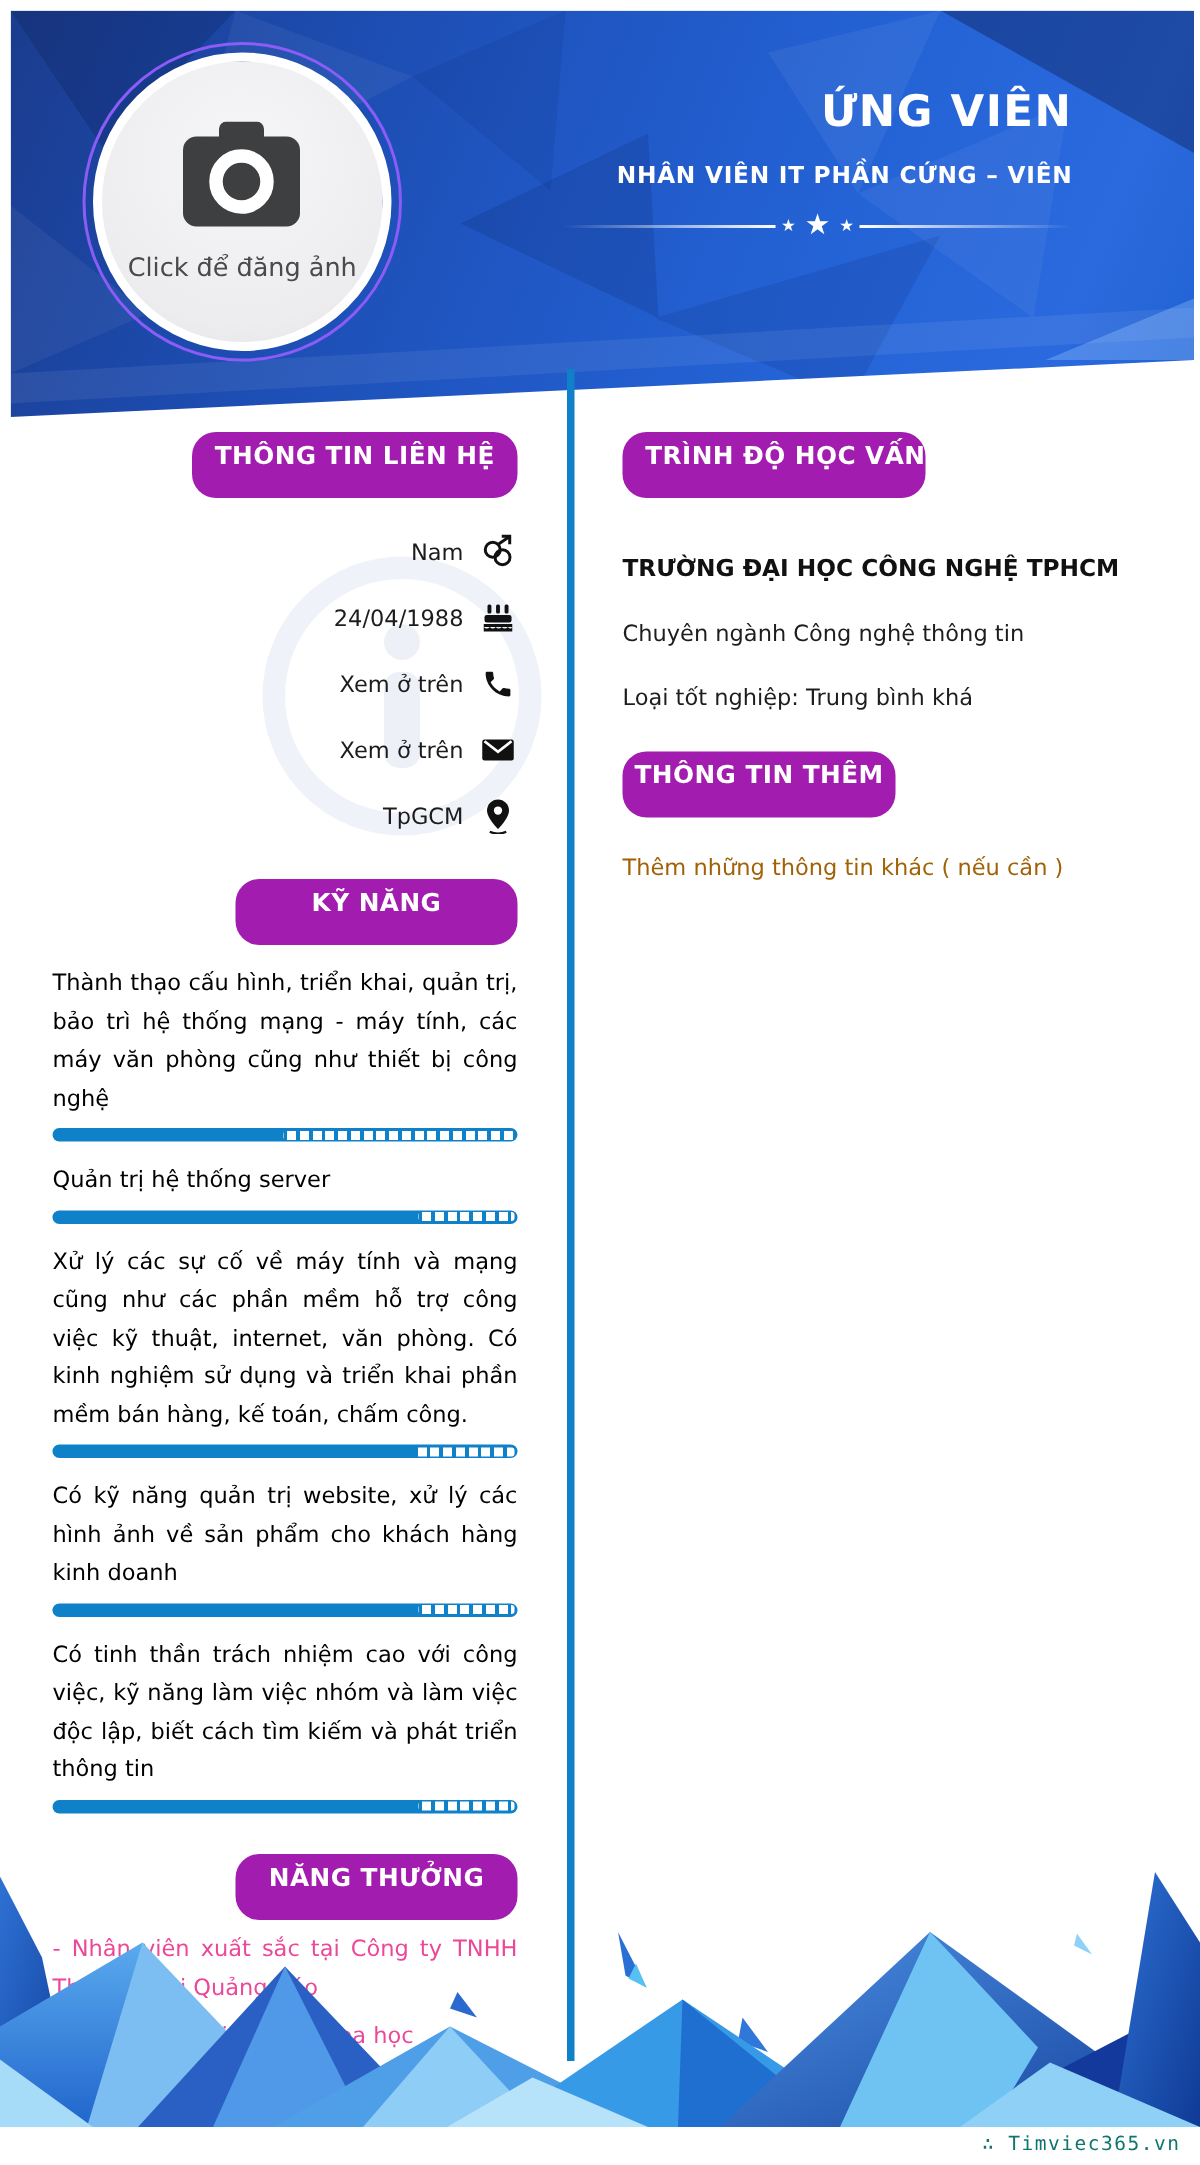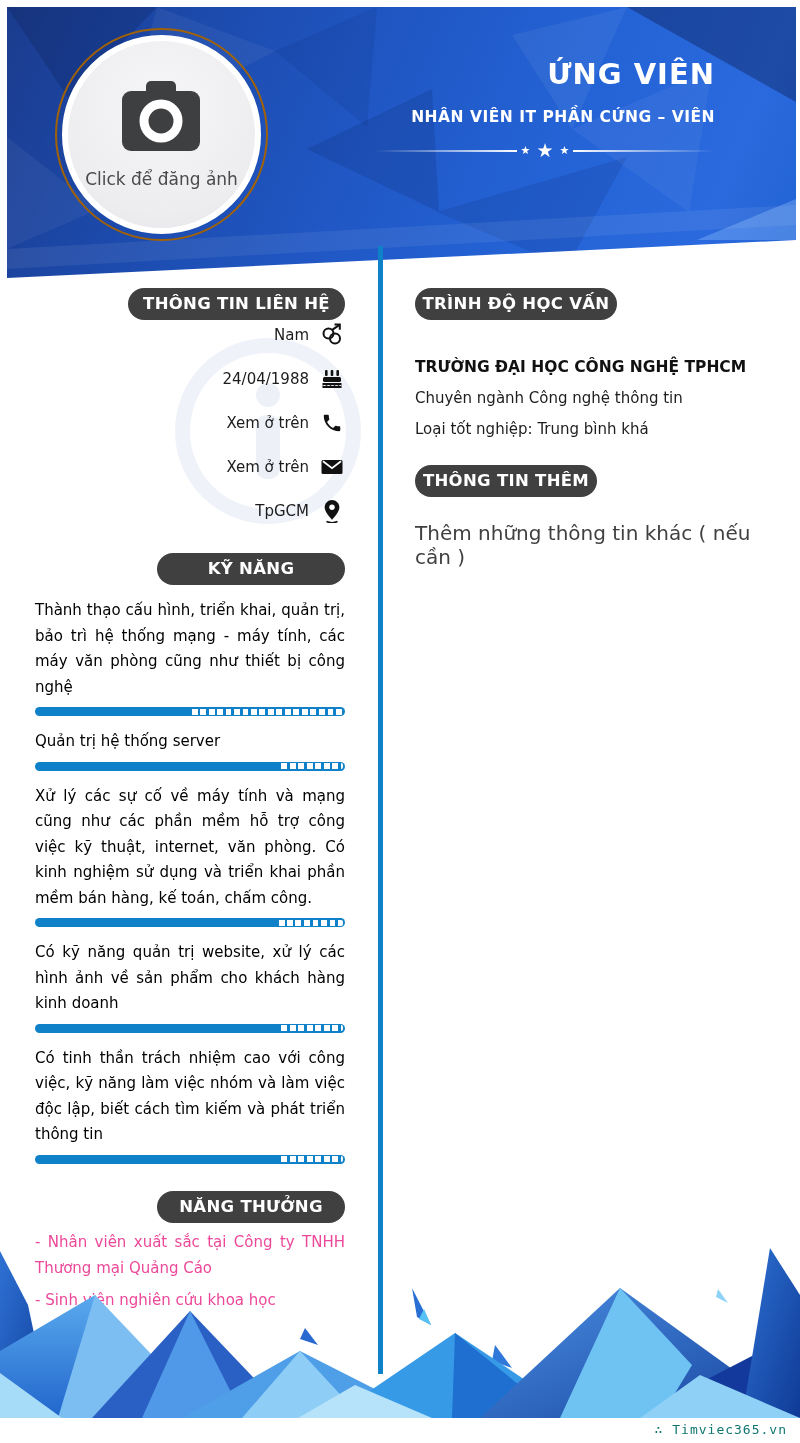"Click để đăng ảnh" .photo-wrap { border: 2px solid #a16207 -> 2px solid #8b5cf6 }
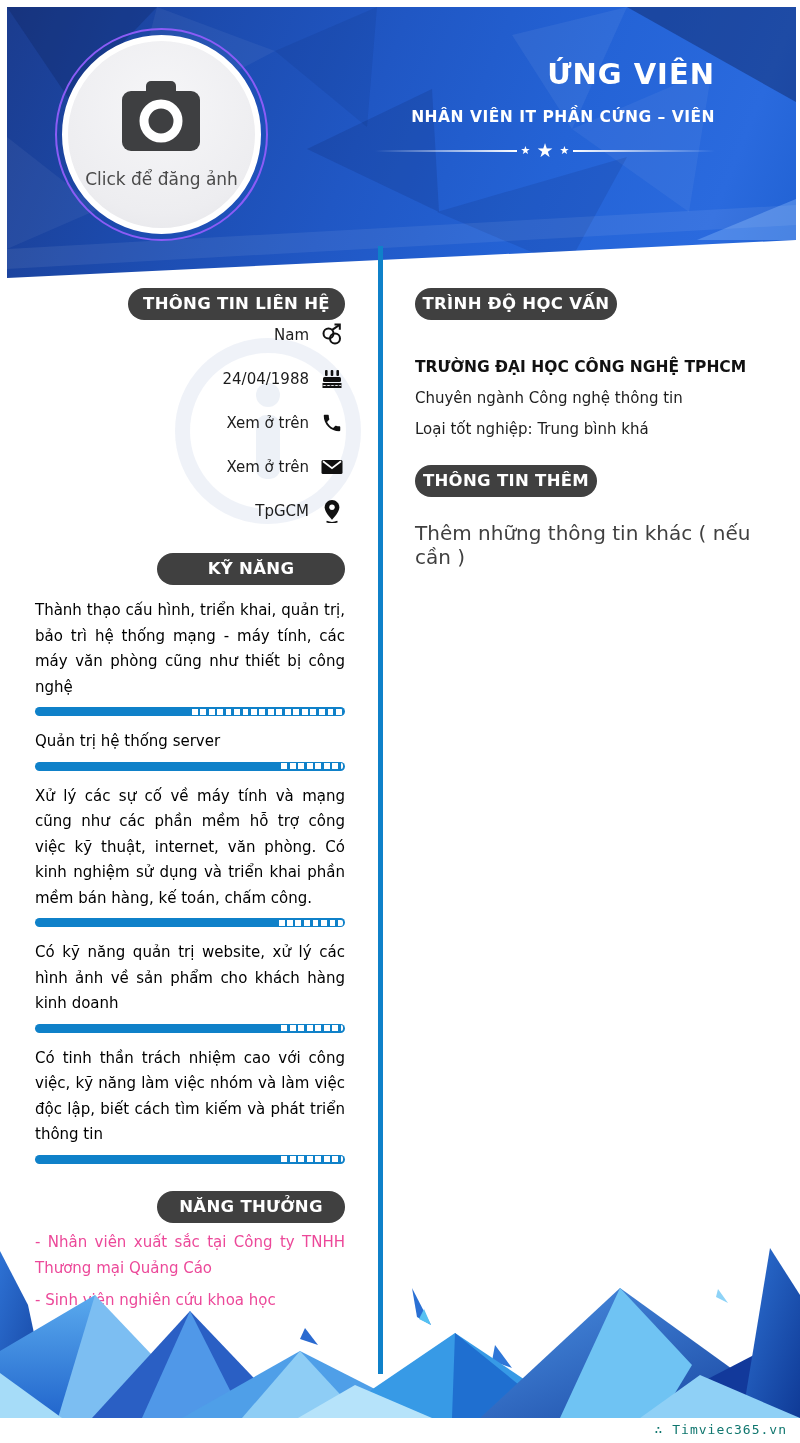"THÔNG TIN LIÊN HỆ" .pill { background: #404040 -> #a21caf; height: 32px -> 44px }
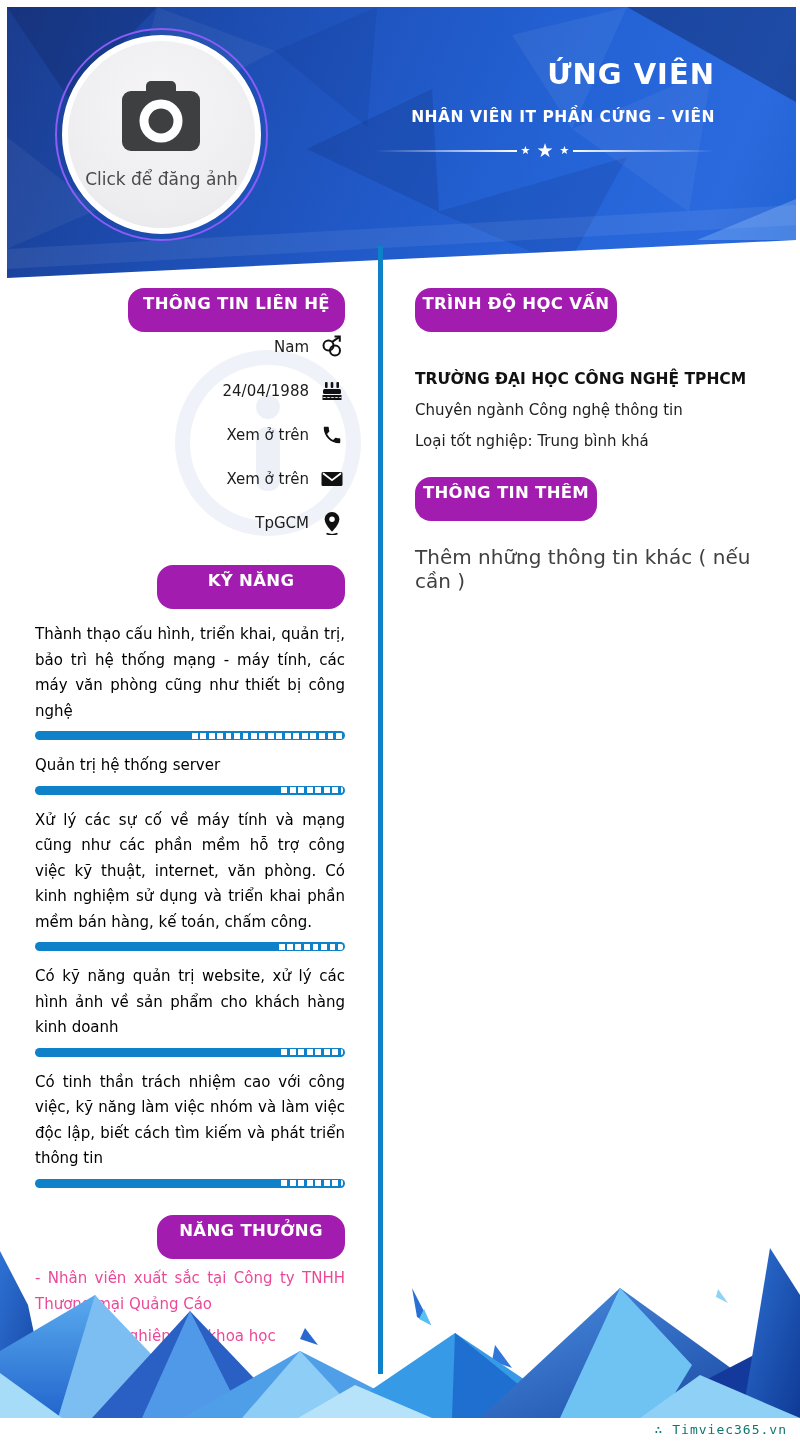"TRÌNH ĐỘ HỌC VẤN" .pill-edu { text-align: none -> right }
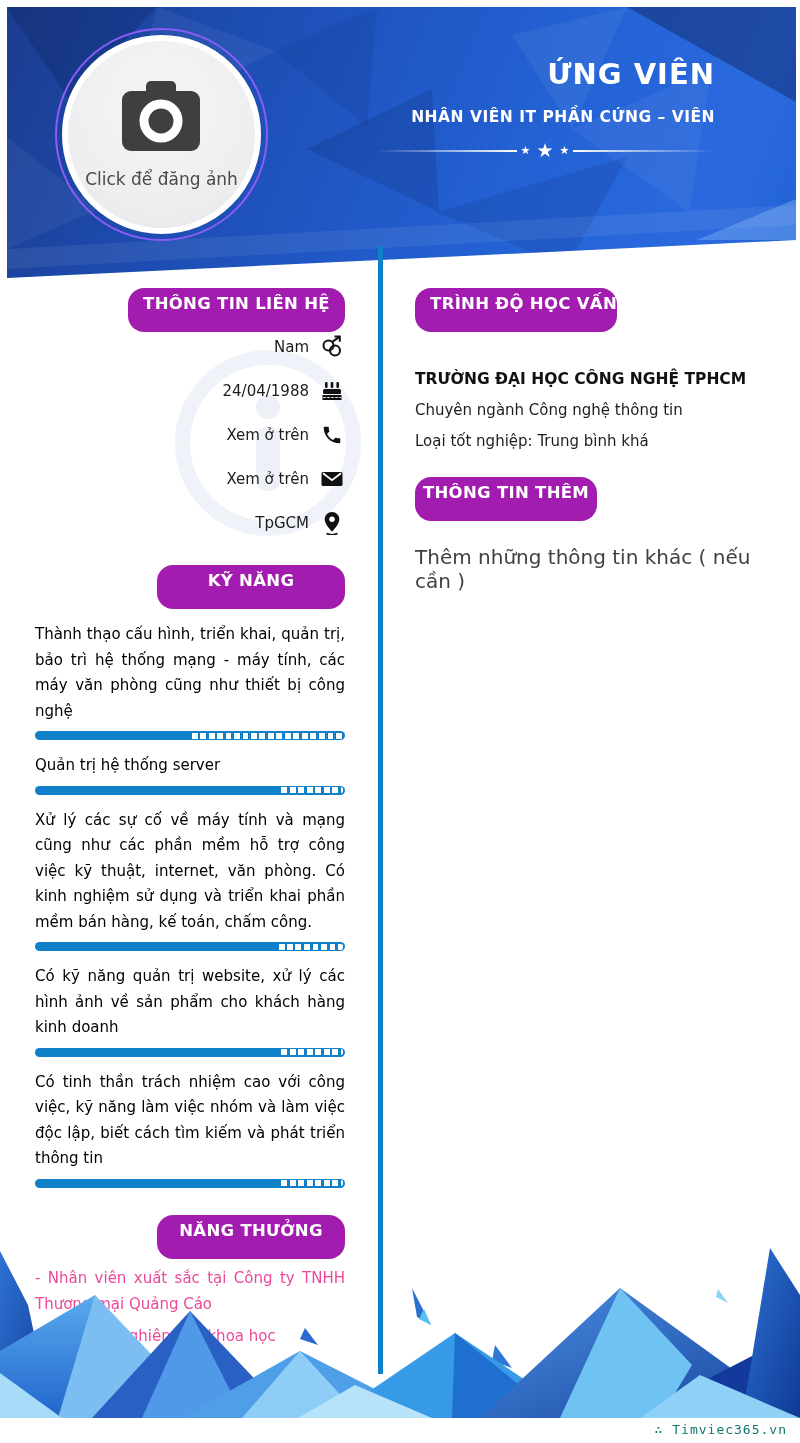"Nam" .contact-list { margin-top: none -> 21px }
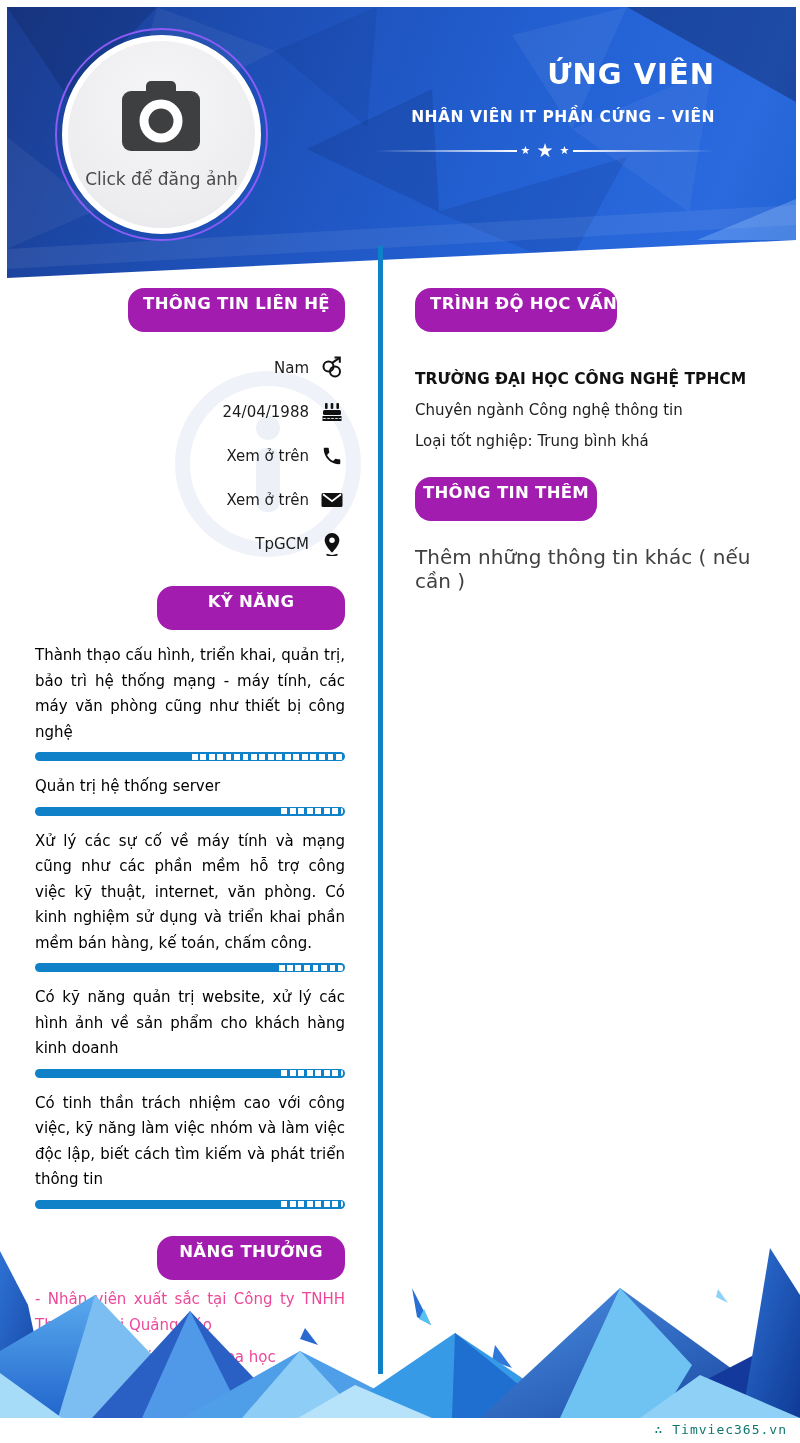"Chuyên ngành Công nghệ thông" .edu-line { margin-top: 13px -> 25px }
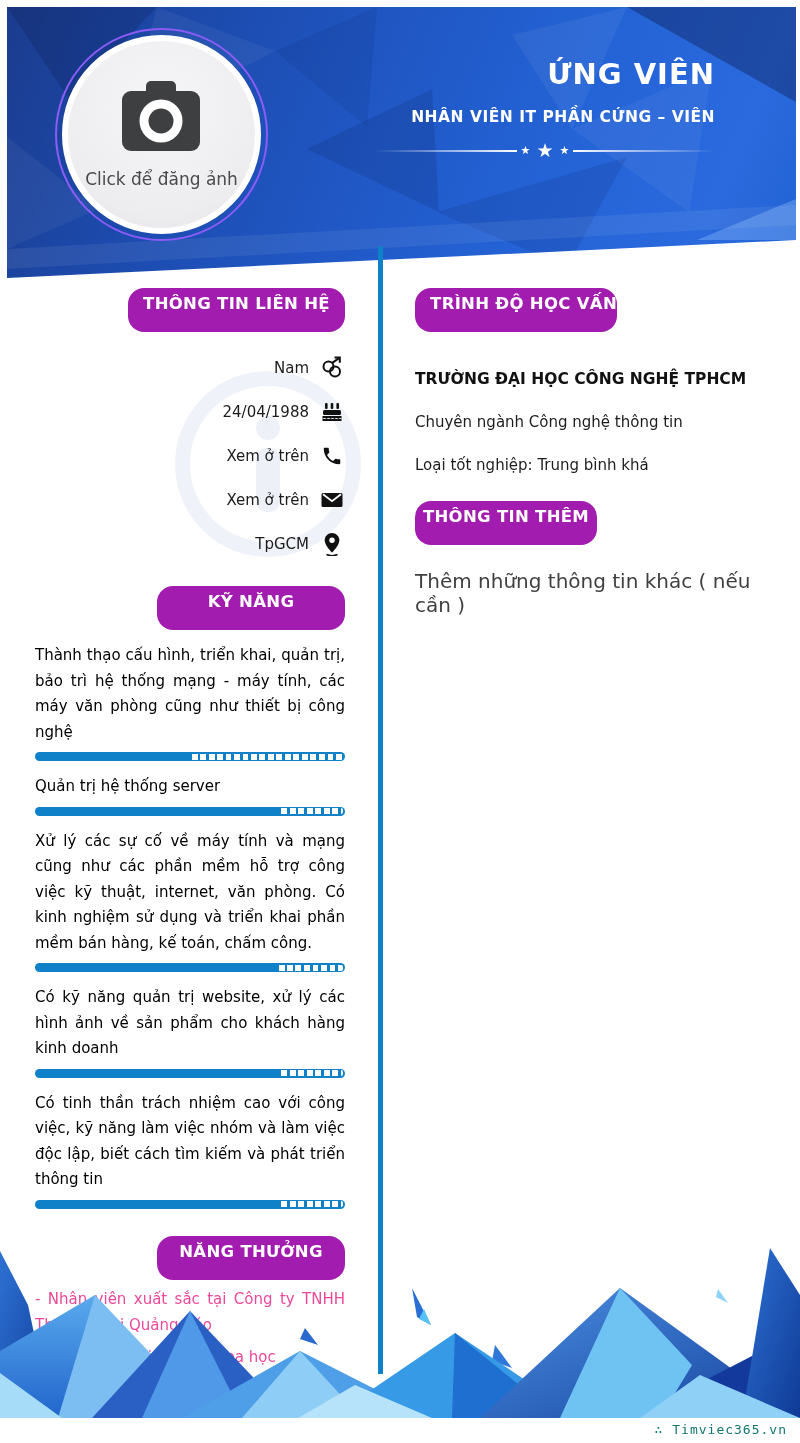"Thêm những thông tin khác" .more-text { color: #404040 -> #a16207; font-size: 20px -> 15px }
